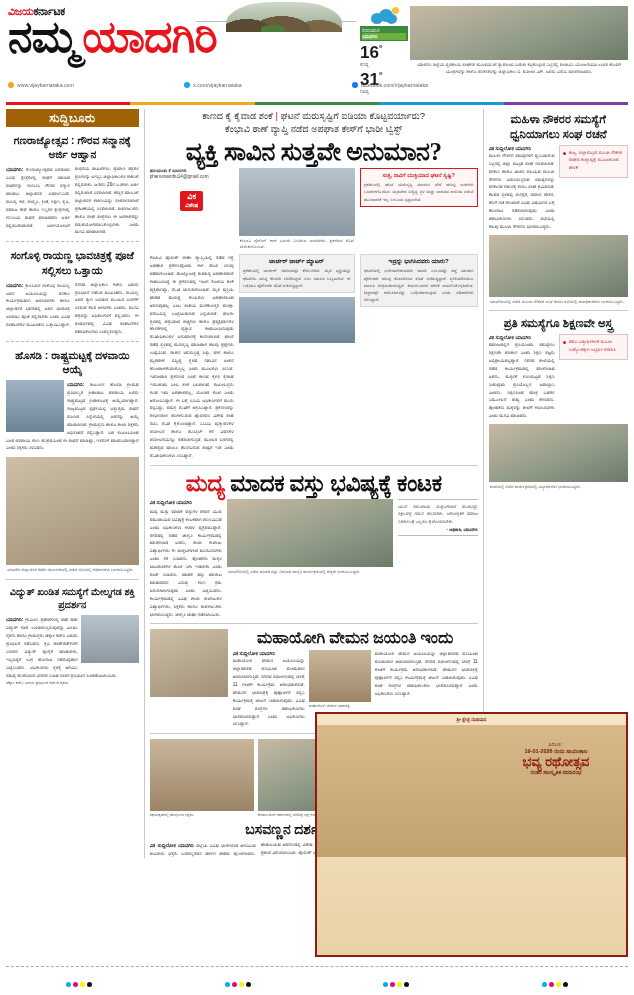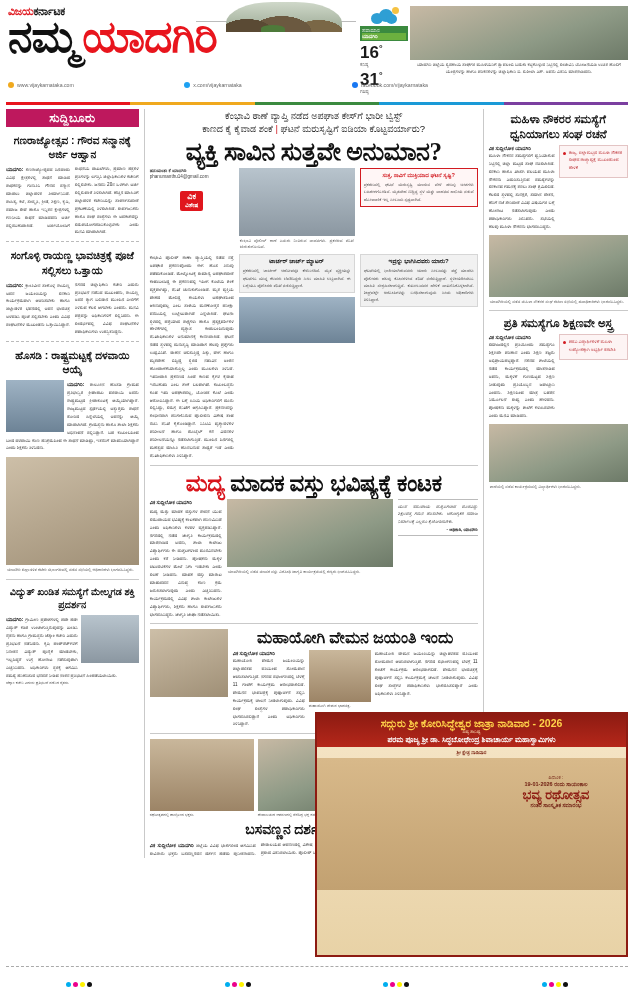"ಸುದ್ದಿಬೂರು" .hd-blue-band { background: #be185d -> #a16207 }
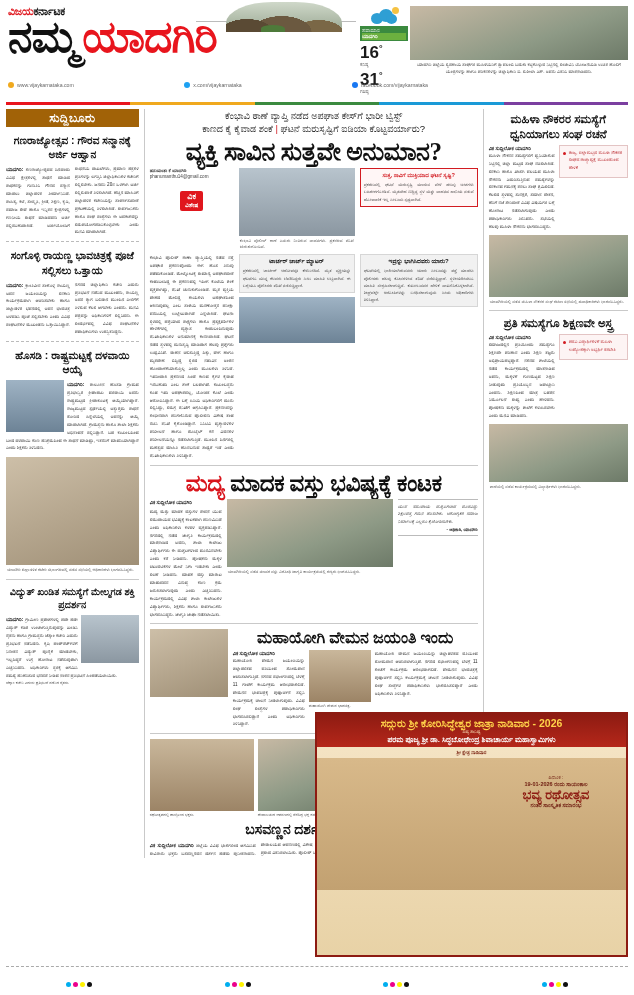"ಕೆಂಭಾವಿ ಠಾಣೆ ವ್ಯಾಪ್ತಿ ನಡೆದ ಅಪಘಾತ" div.mh-kicker { order: before "ಕಾಣದ ಕೈ ಕೈವಾಡ ಶಂಕೆ |" -> after "ಕಾಣದ ಕೈ ಕೈವಾಡ ಶಂಕೆ |" }
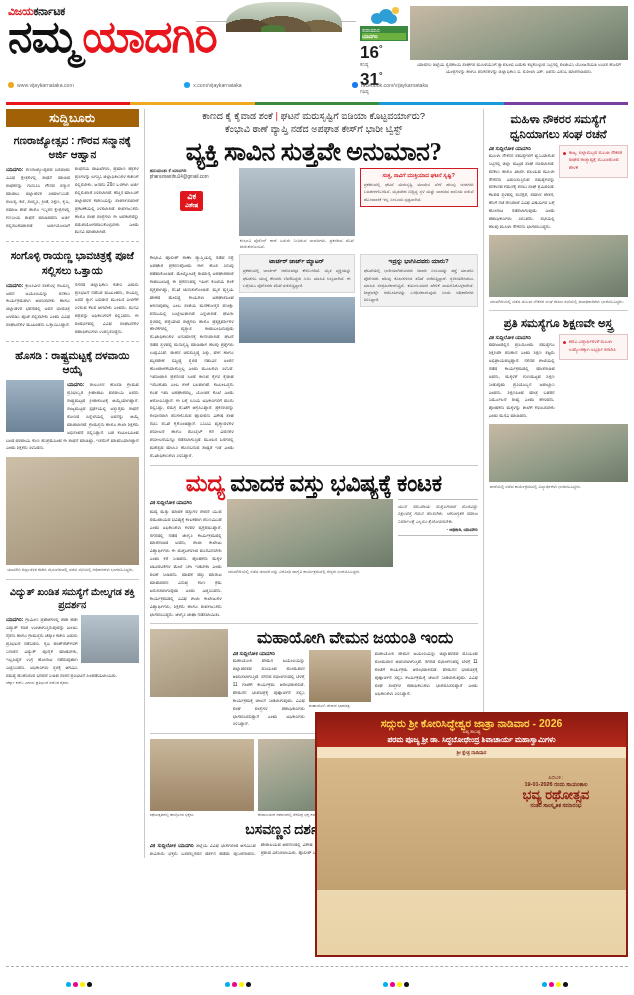"ಸದ್ಗುರು ಶ್ರೀ ಕೋರಿಸಿದ್ಧೇಶ್ವರ ಜಾತ್ರಾ" div.ad-top { html: <div> <div>ಸದ್ಗುರು ಶ್ರೀ ಕೋರಿಸಿದ್ಧೇಶ್ವರ ಜಾತ್ರಾ ನಾಡಿವಾರ - 2026</div> <div>ದಿವ್ಯ ಸಾನಿಧ್ಯ</div> <div>ಪರಮ ಪೂಜ್ಯ ಶ್ರೀ ಡಾ. ಸಿದ್ಧಬೋಧೇಂದ್ರ ಶಿವಾಚಾರ್ಯ ಮಹಾಸ್ವಾಮಿಗಳು</div> </div> -> none }
